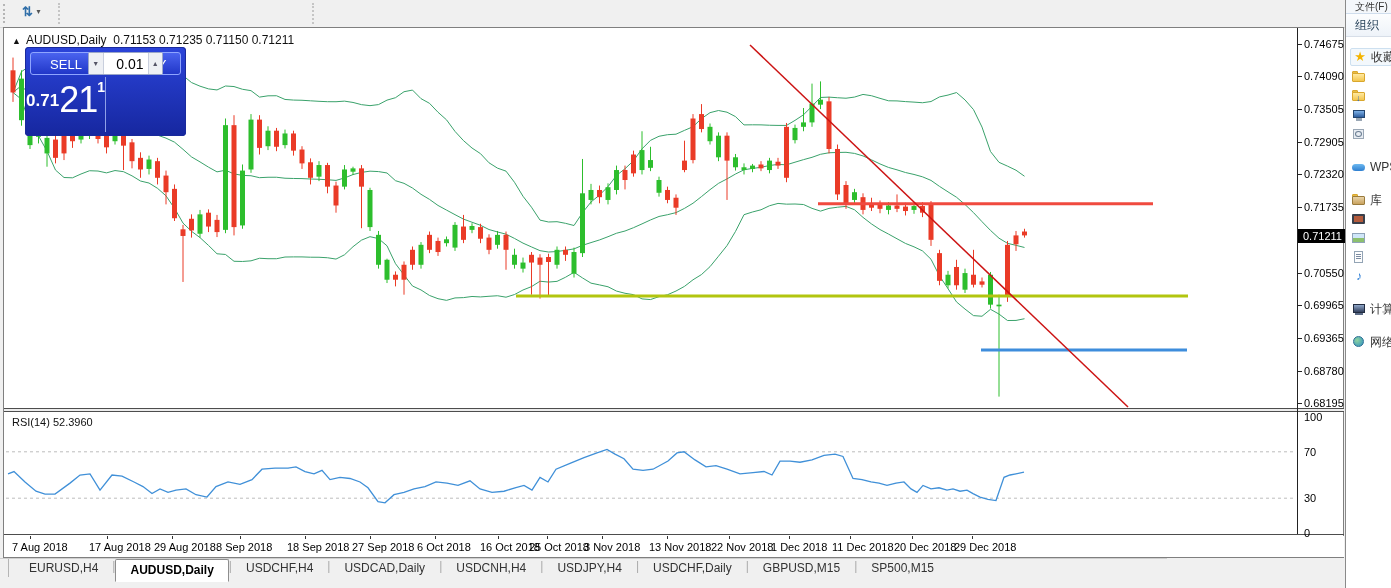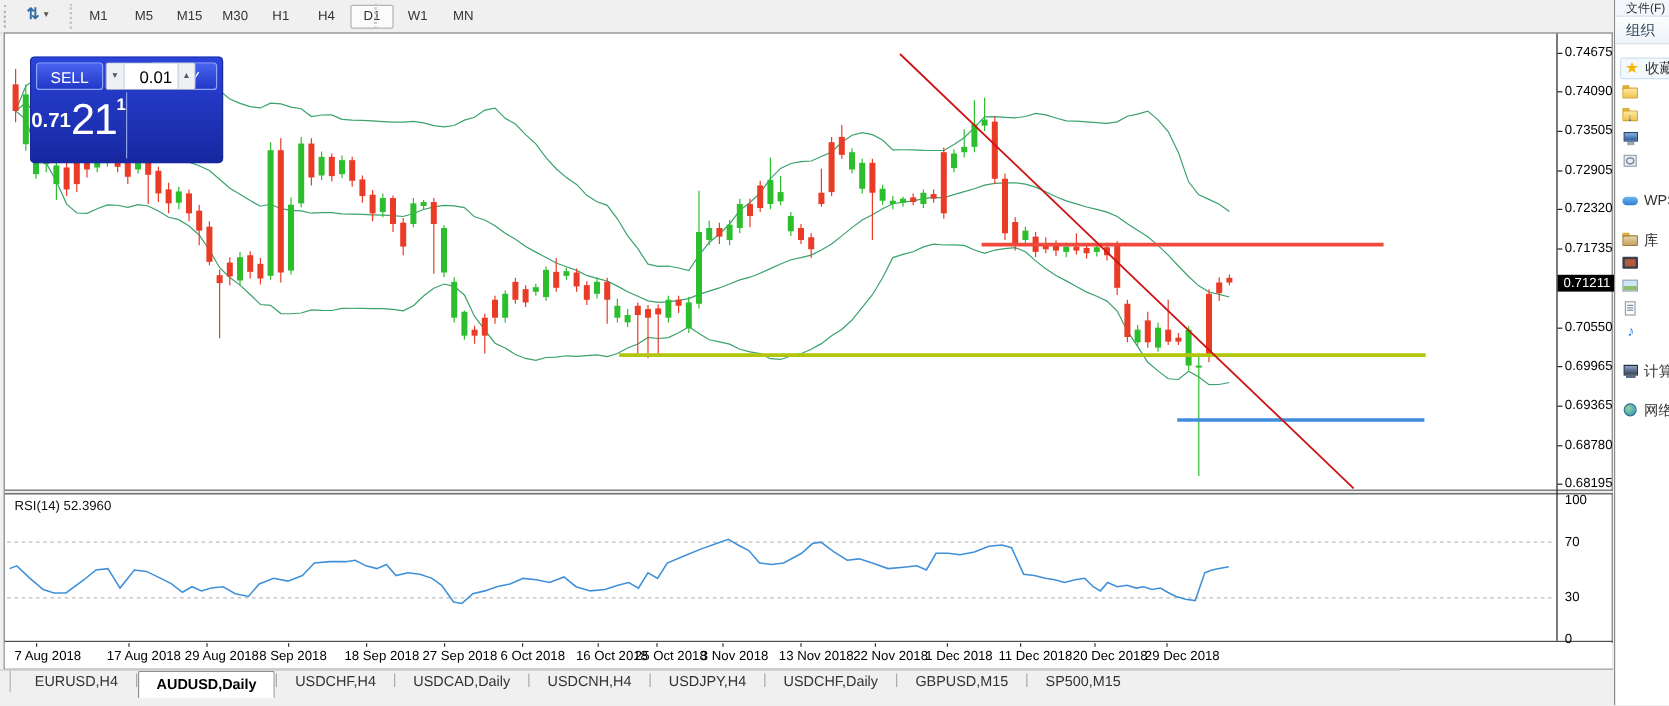"M1" div.tfbar { html: <div> <div>M1</div> <div>M5</div> <div>M15</div> <div>M30</div> <div>H1</div> <div>H4</div> <div>D1</div> <div>W1</div> <div>MN</div> </div> -> none }
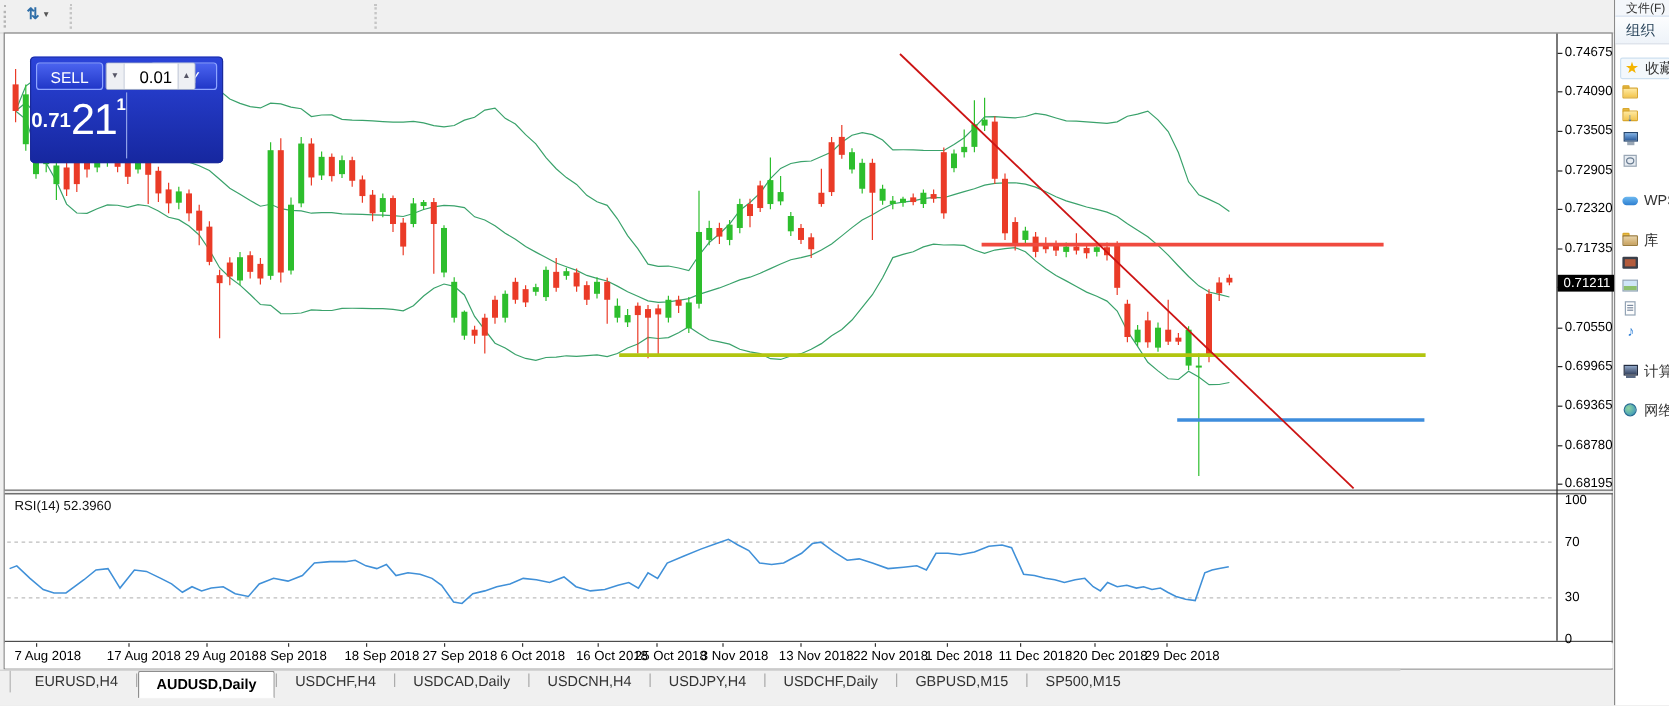"▲ AUDUSD,Daily 0.71153 0.71235 0.71150" div.chart-title { html: none -> <div> <span>▲</span><span>AUDUSD,Daily</span>&nbsp;&nbsp;<span>0.71153 0.71235 0.71150 0.71211</span> </div> }
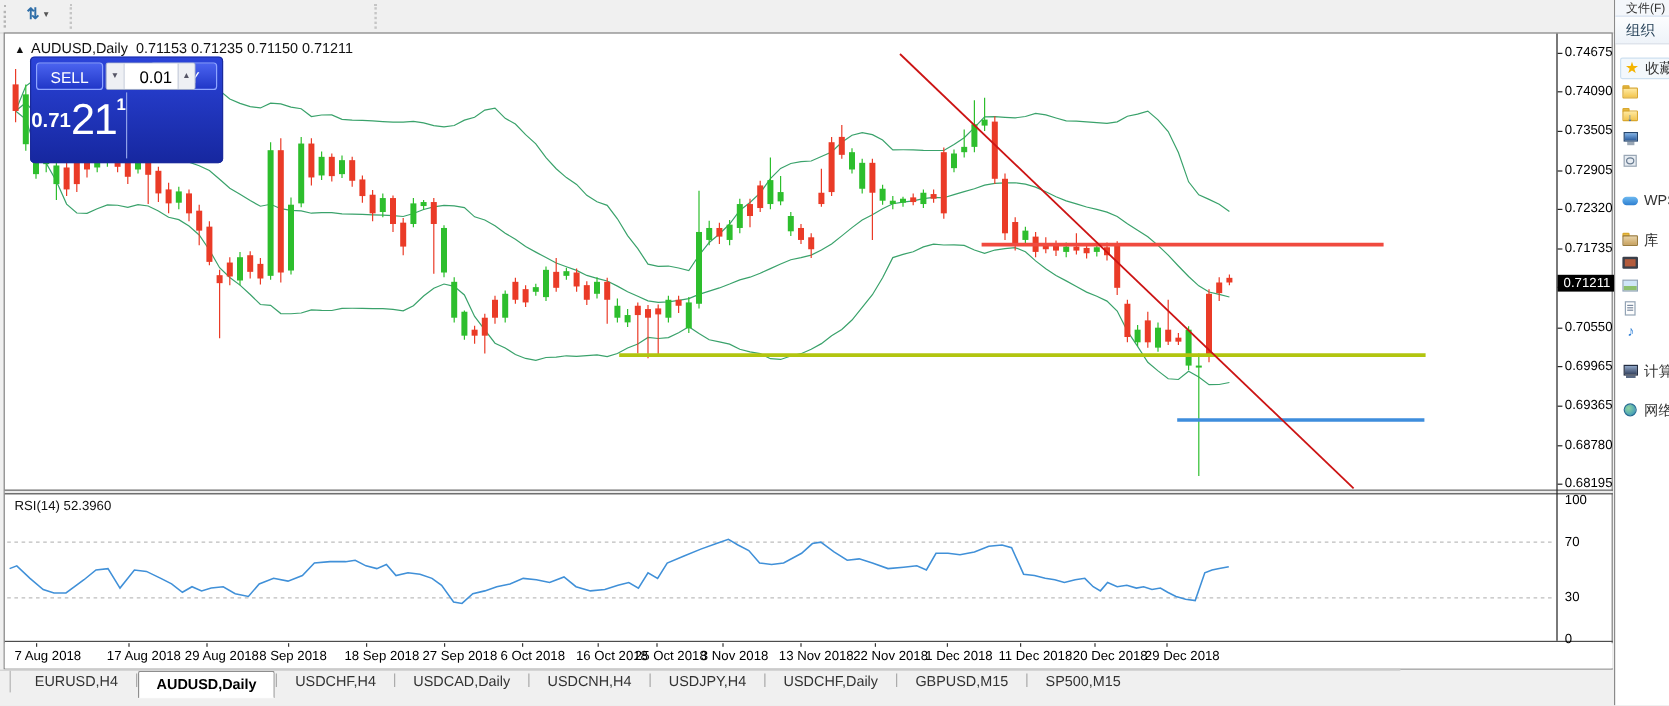"SELL" .op-sell { width: 56px -> 72px }
